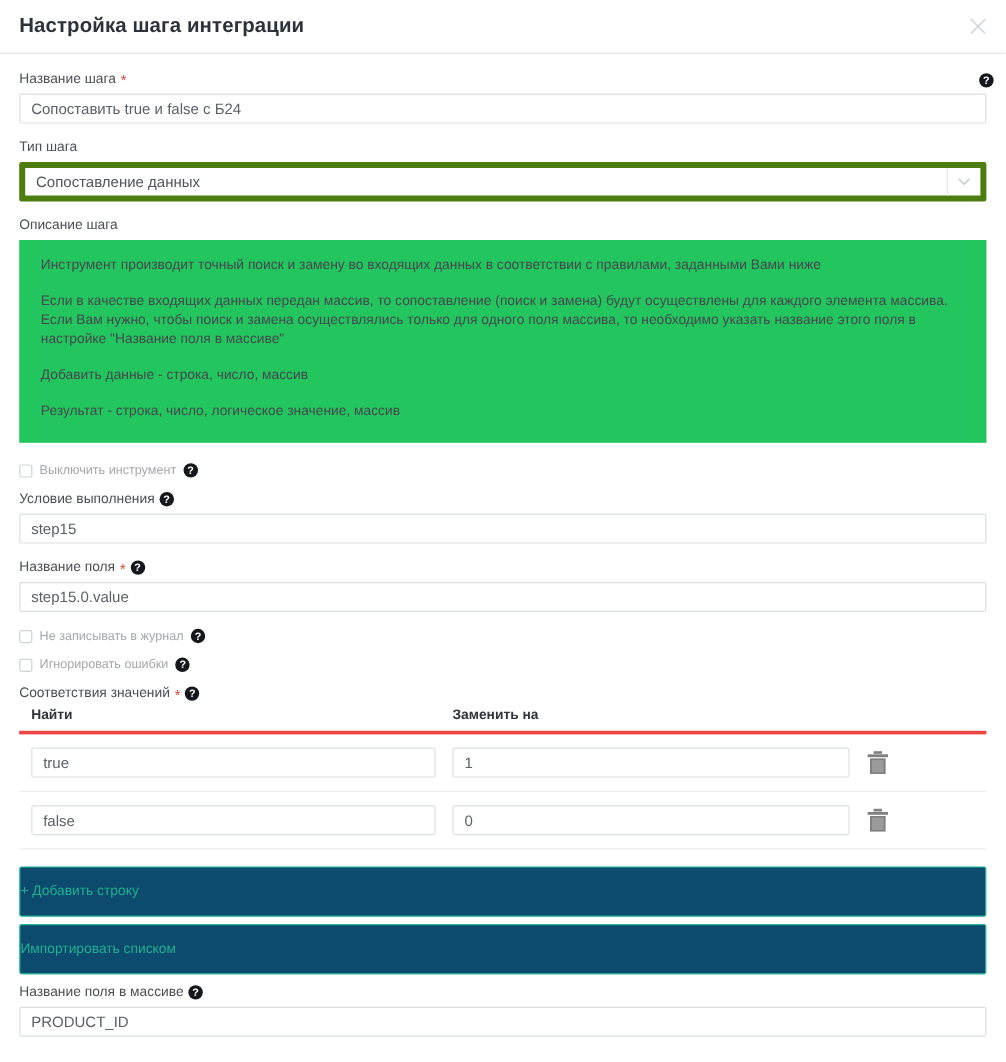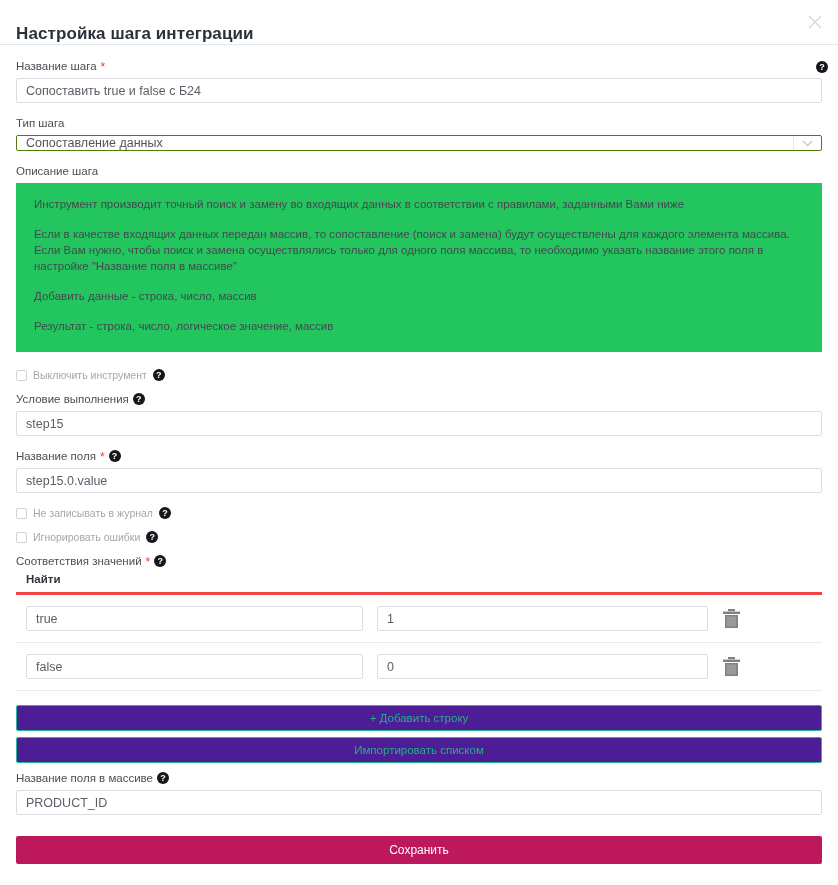"Настройка шага интеграции" .modal-header { align-items: flex-end -> center }
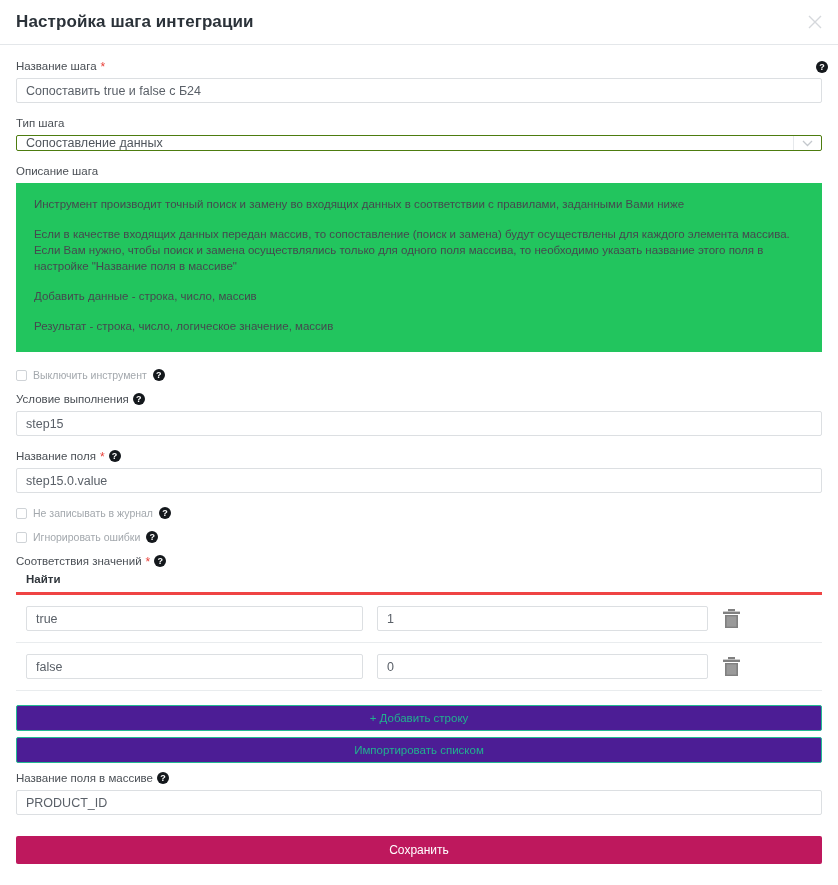"Сопоставление данных" .select-wrap { border: 1px solid #4d7c0f -> 5px solid #4d7c0f; height: 16px -> 33px }
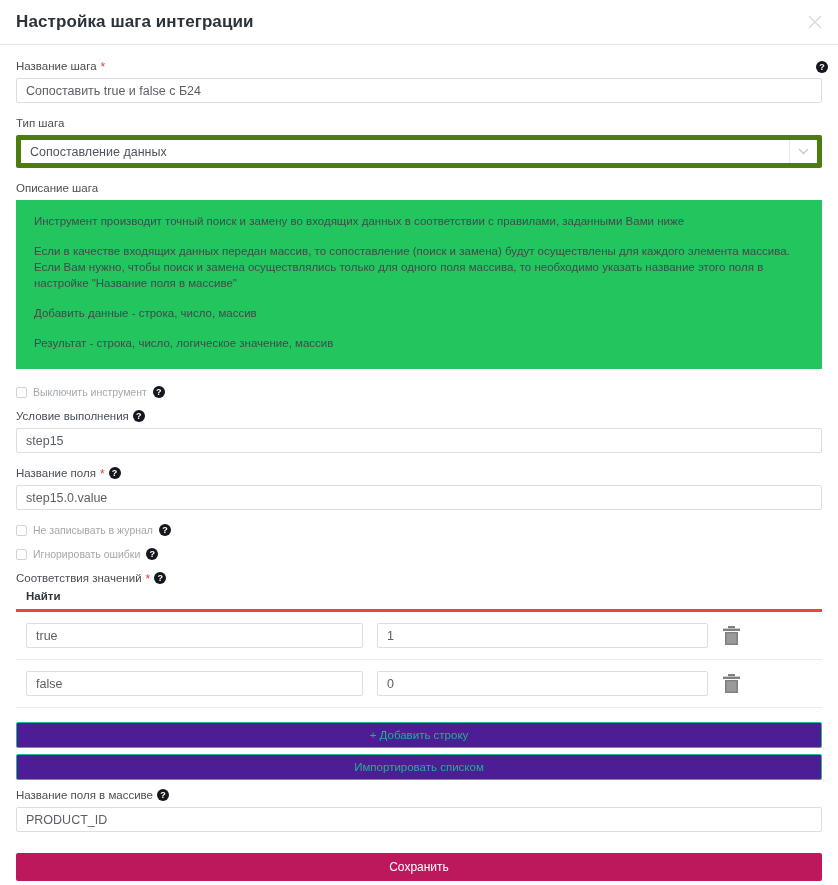"Заменить на" div.th { html: none -> <div>Заменить на</div> }
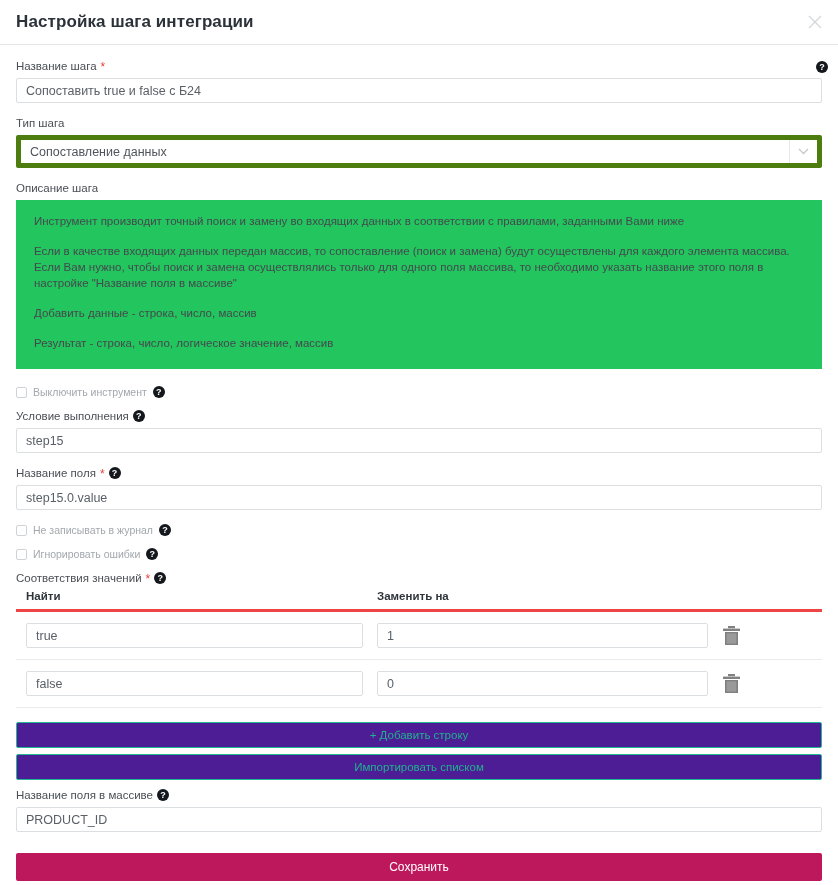"+ Добавить строку" .btn-outline { background: #4c1d95 -> #0c4a6e; height: 26px -> 42px; text-align: center -> left }
